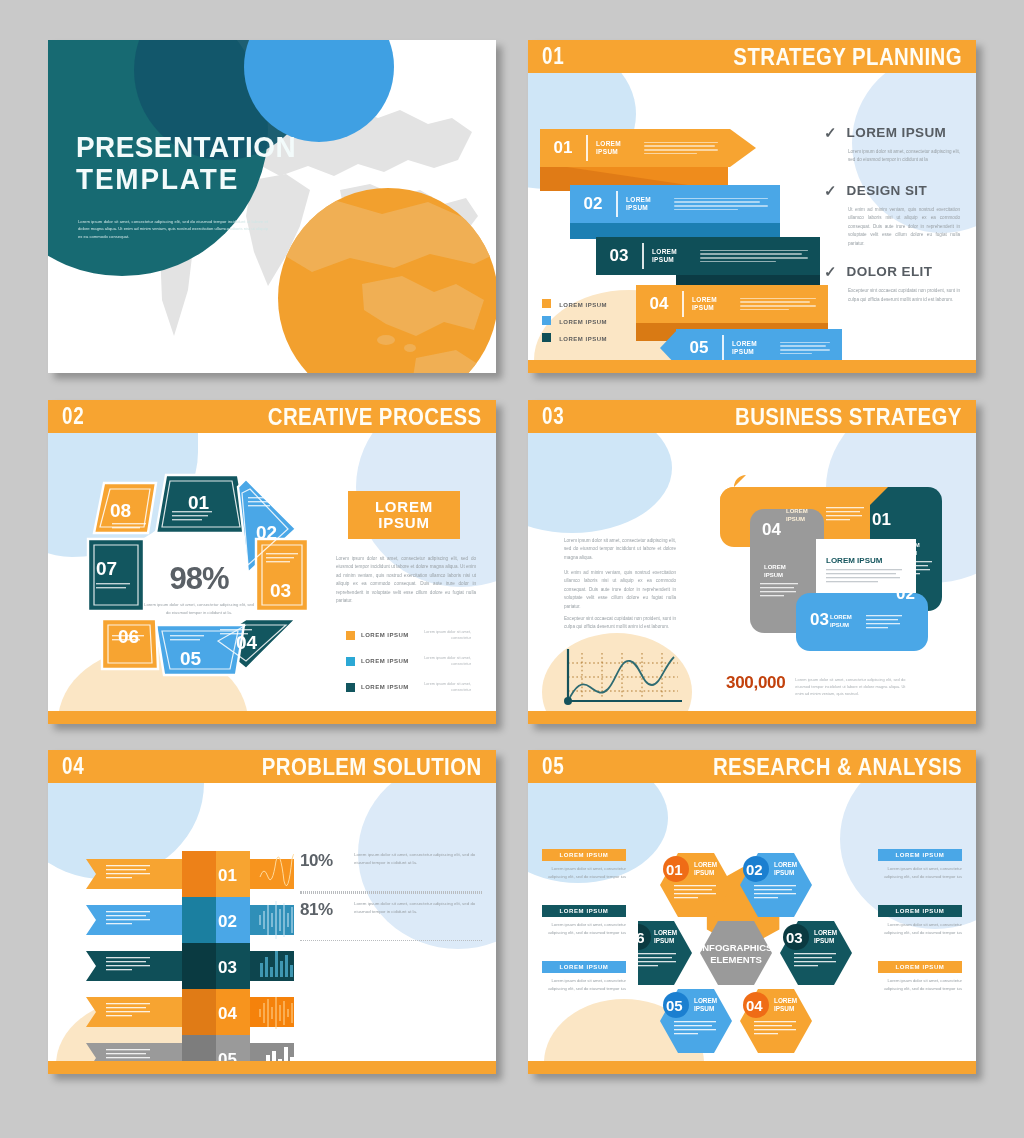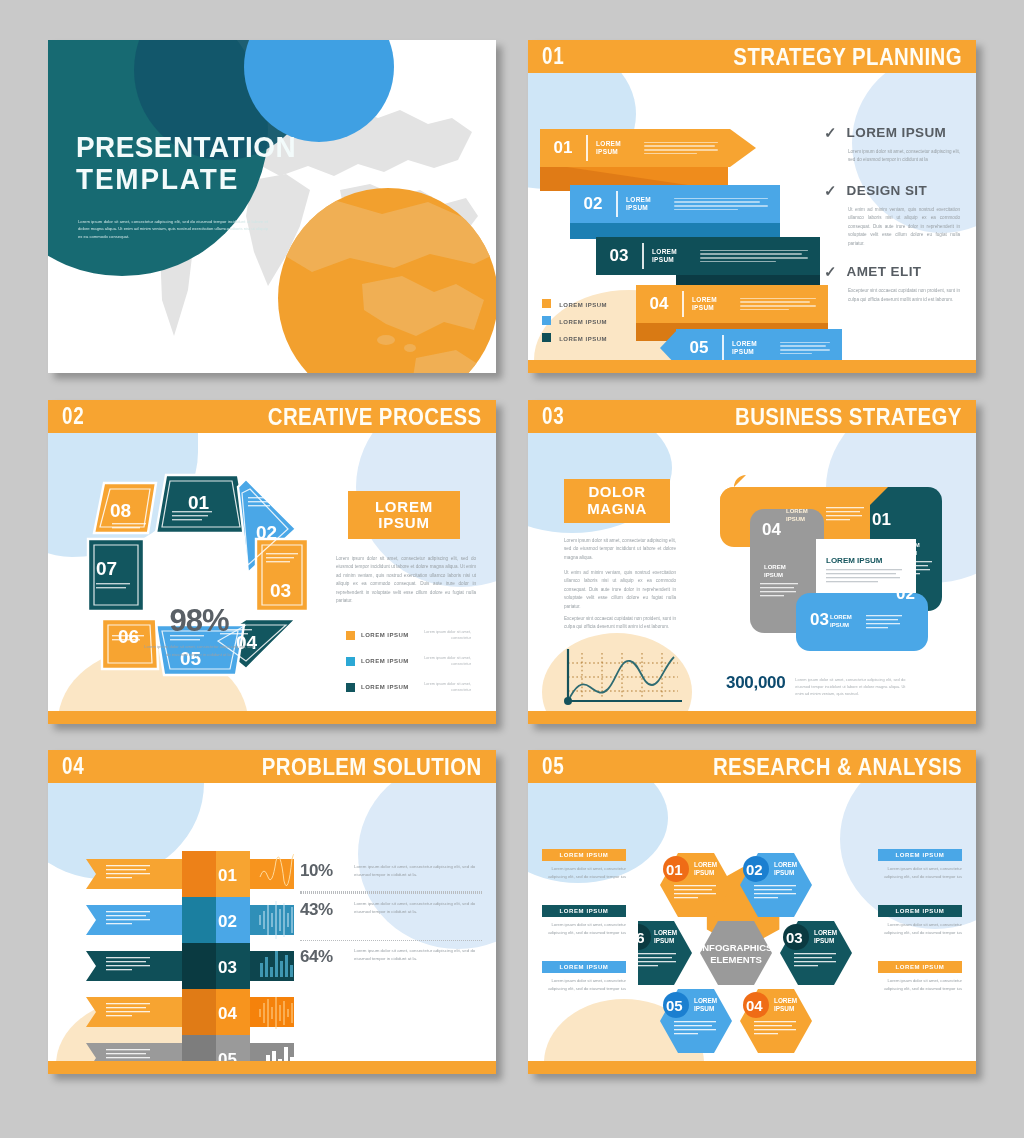"AMET ELIT" span.chead { text: AMET -> DOLOR }
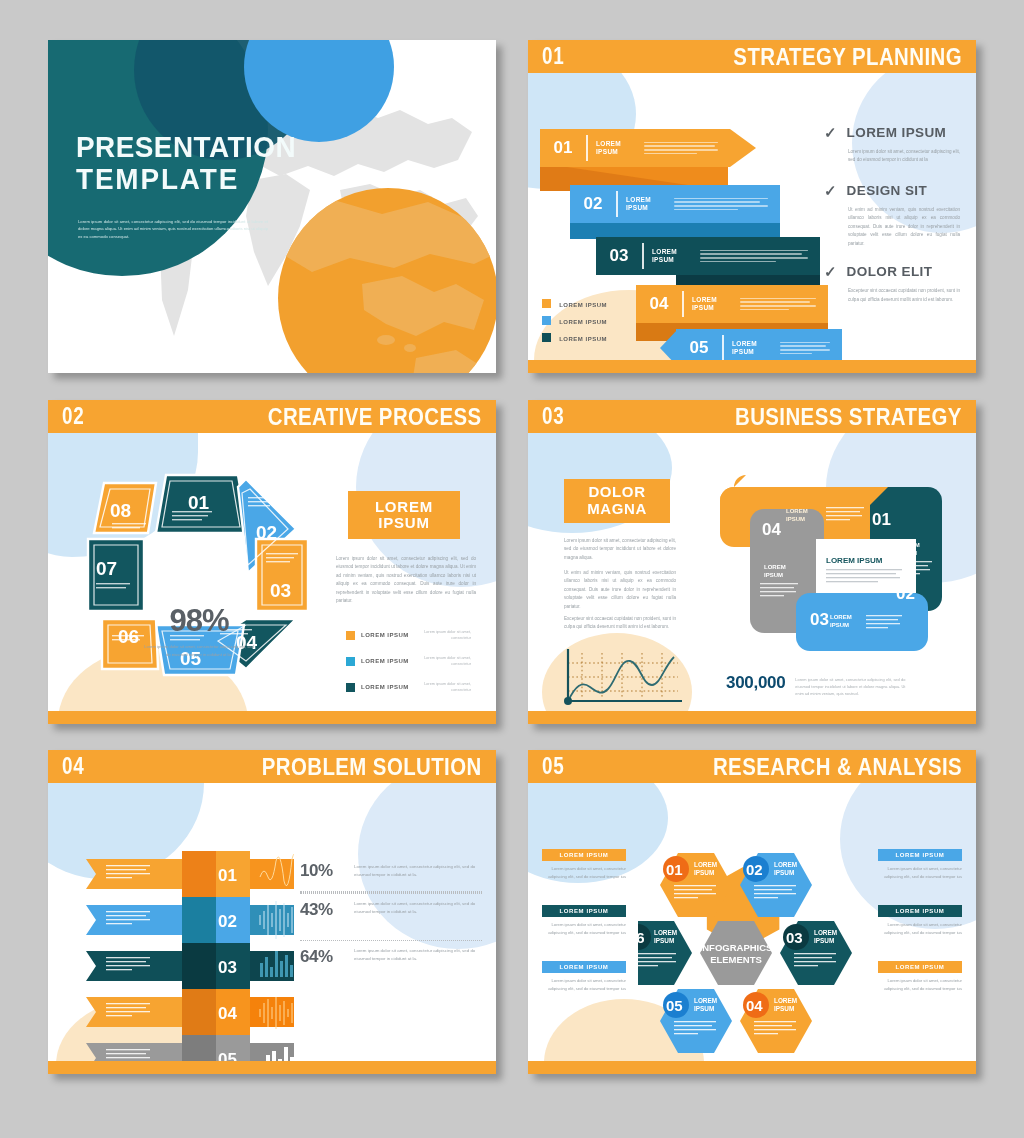"DOLOR" div.orangebox { html: <div> <span>DOLOR</span> <span>MAGNA</span> </div> -> none }
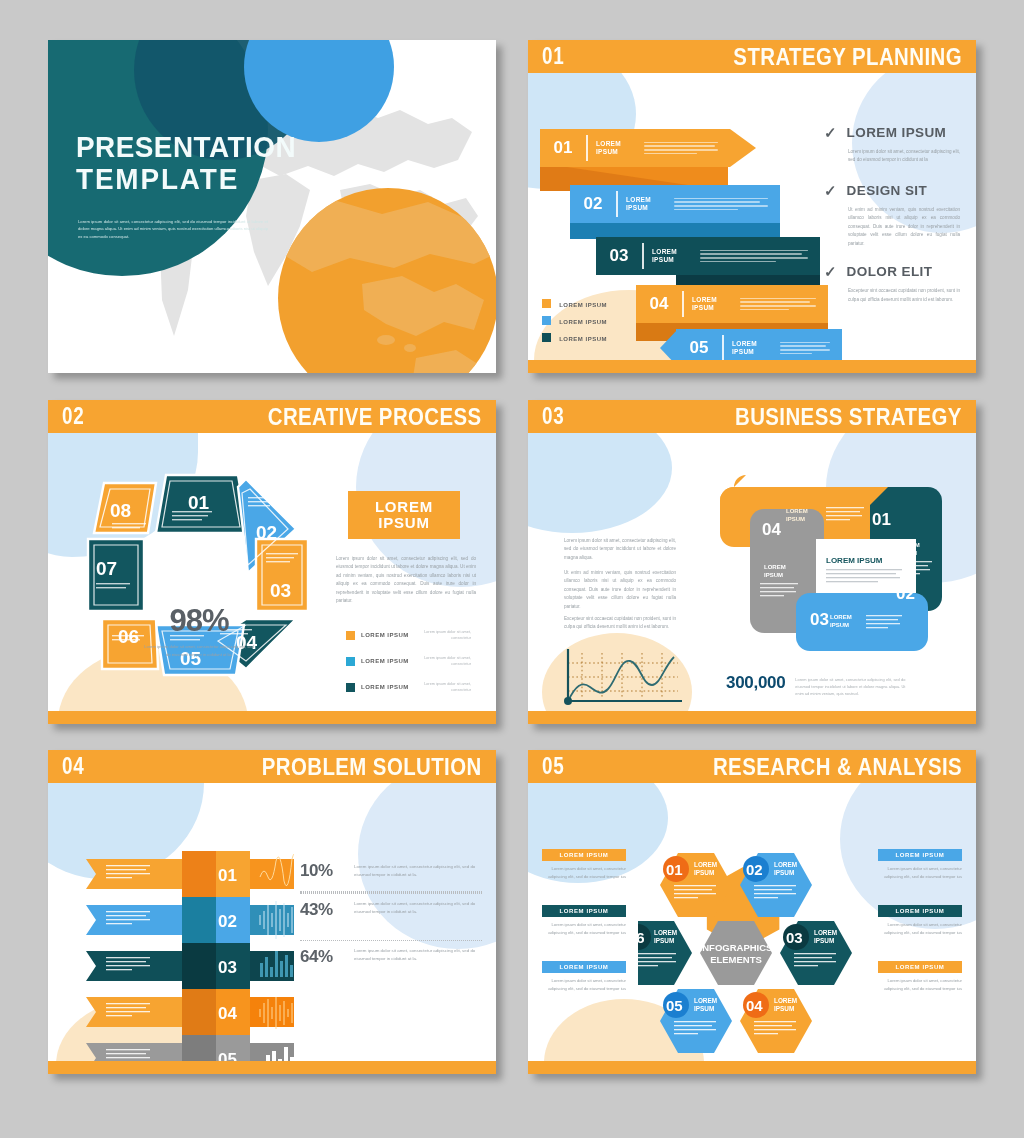"98%" div { margin-top: 42px -> none }
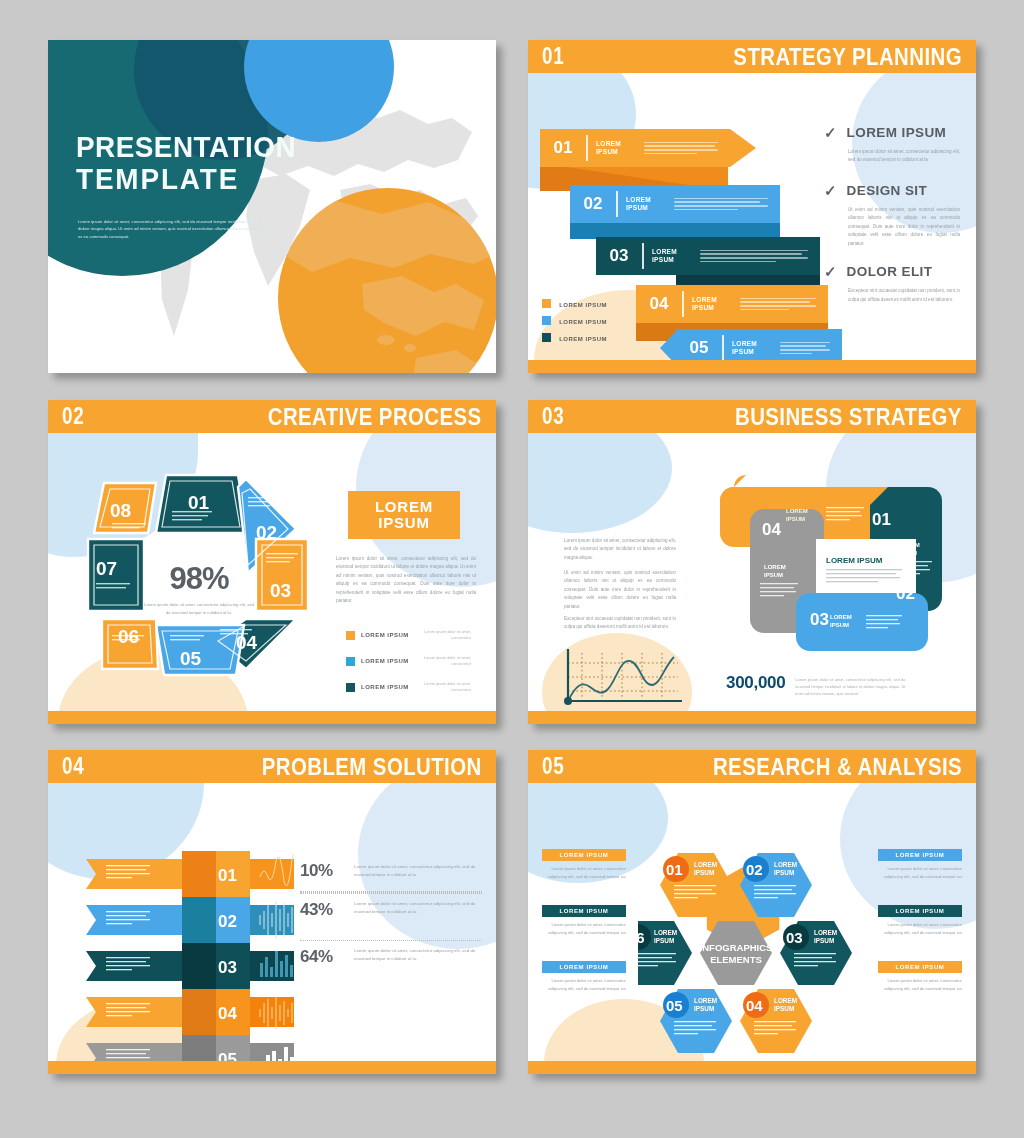"300,000" div { color: #0c4a6e -> #c2410c }
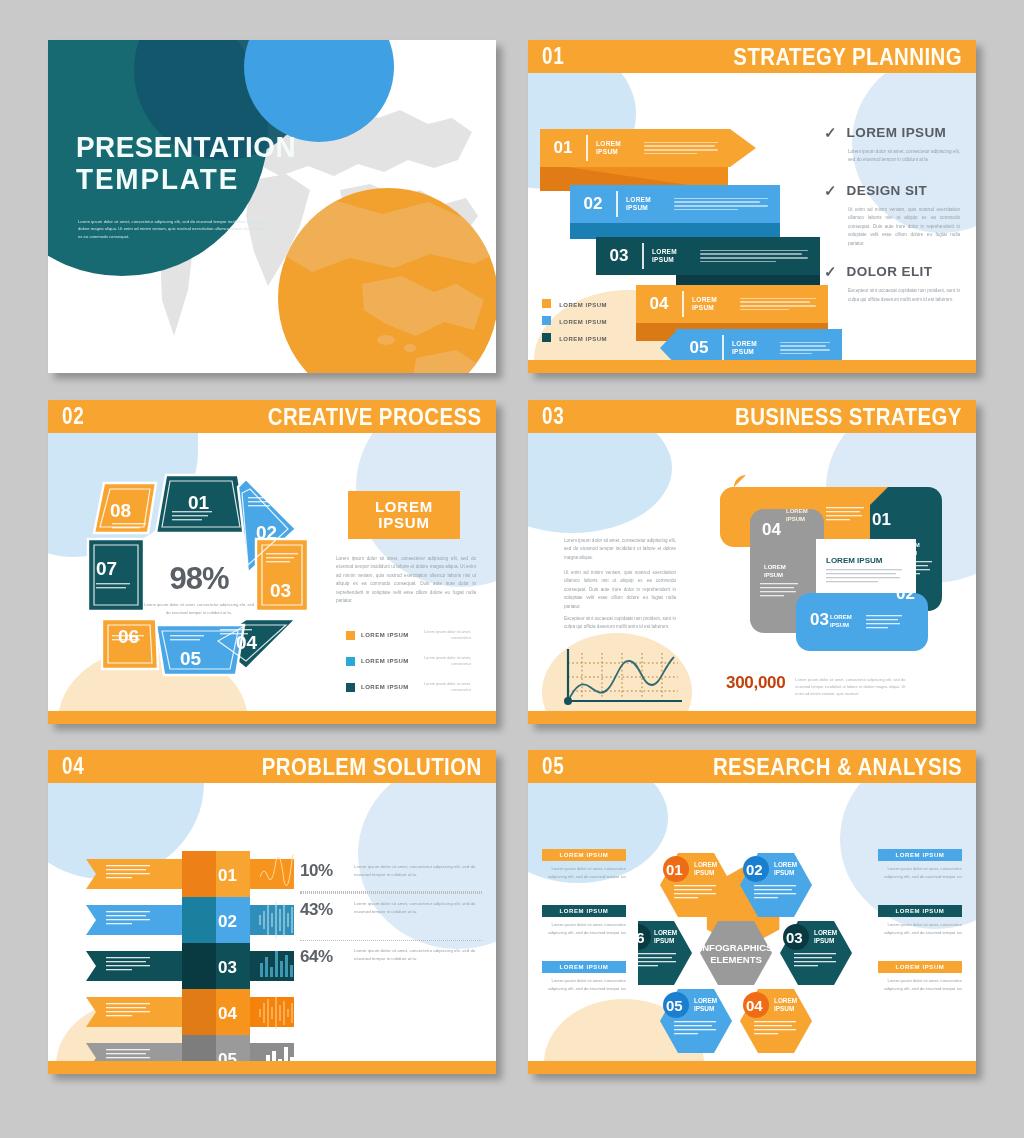"10%" div { align-items: center -> flex-start }
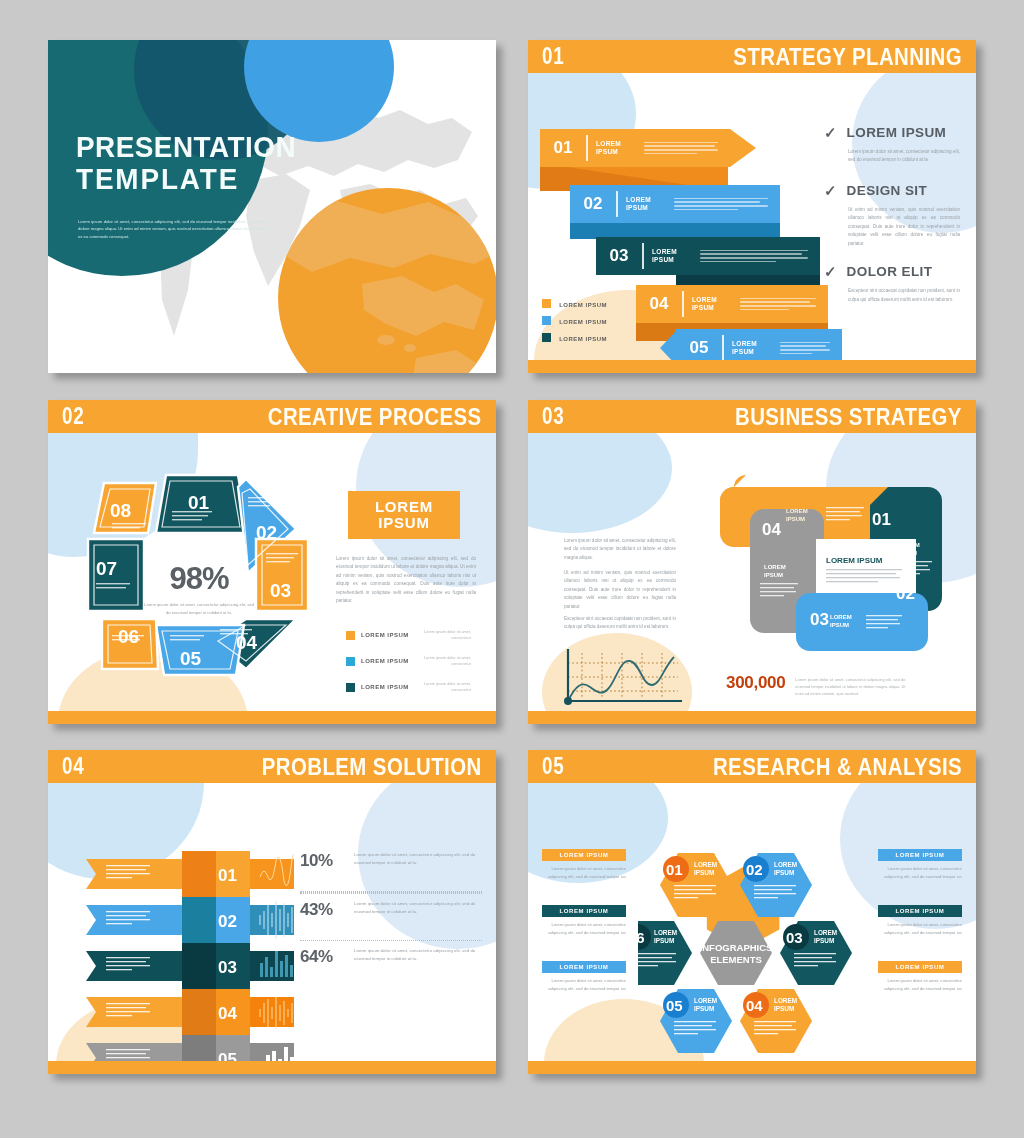"43%" span.pcts { text: 43% -> 81% }
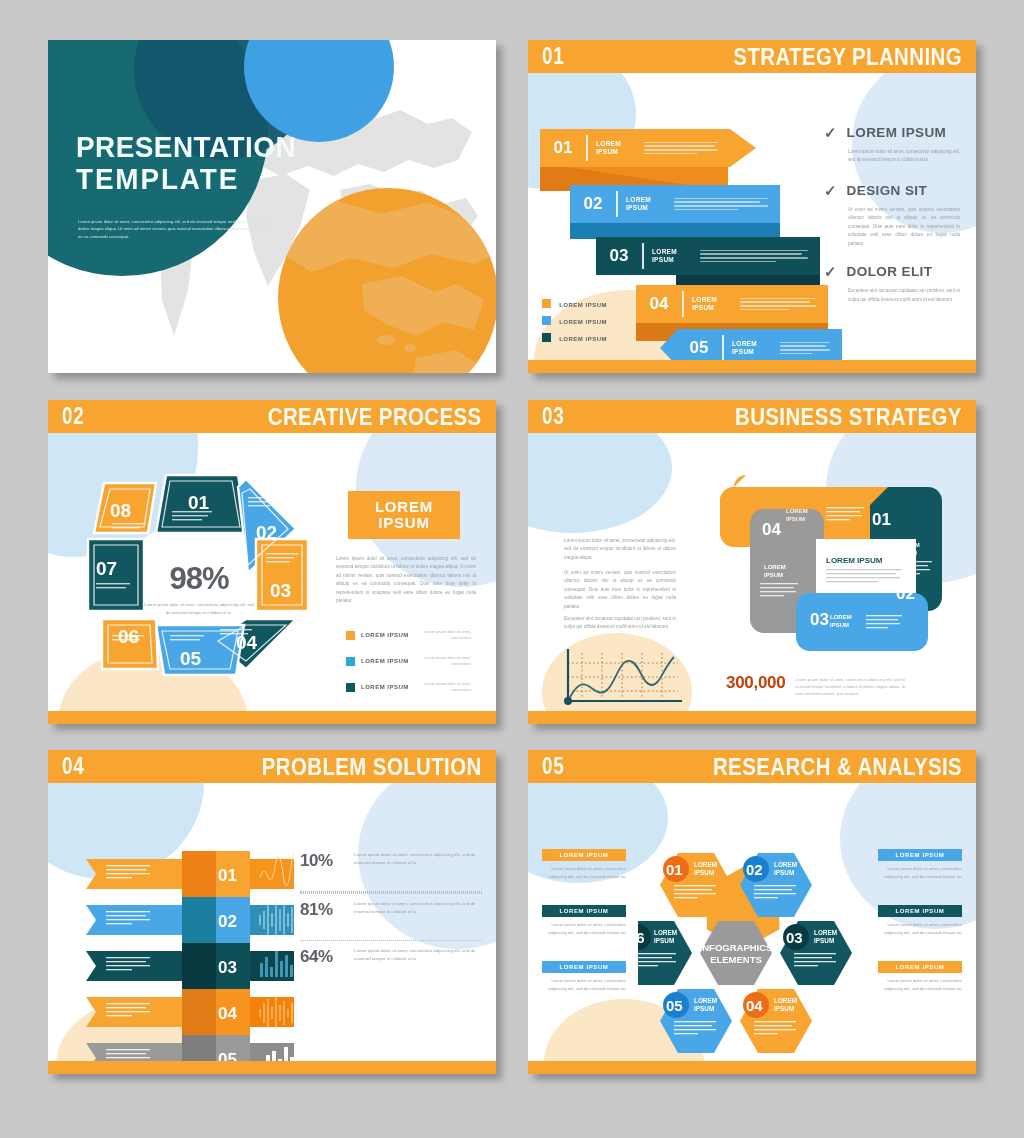"64%" div { html: <div> <span>64%</span> <span>Lorem ipsum dolor sit amet, consectetur adipiscing elit, sed do eiusmod tempor in cididunt at la.</span> </div> -> none }
